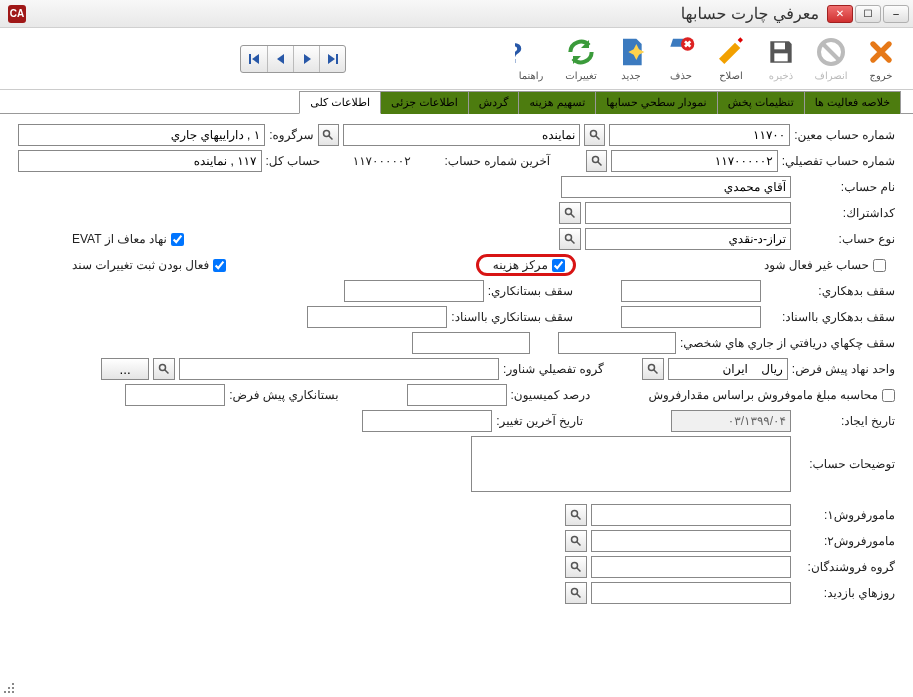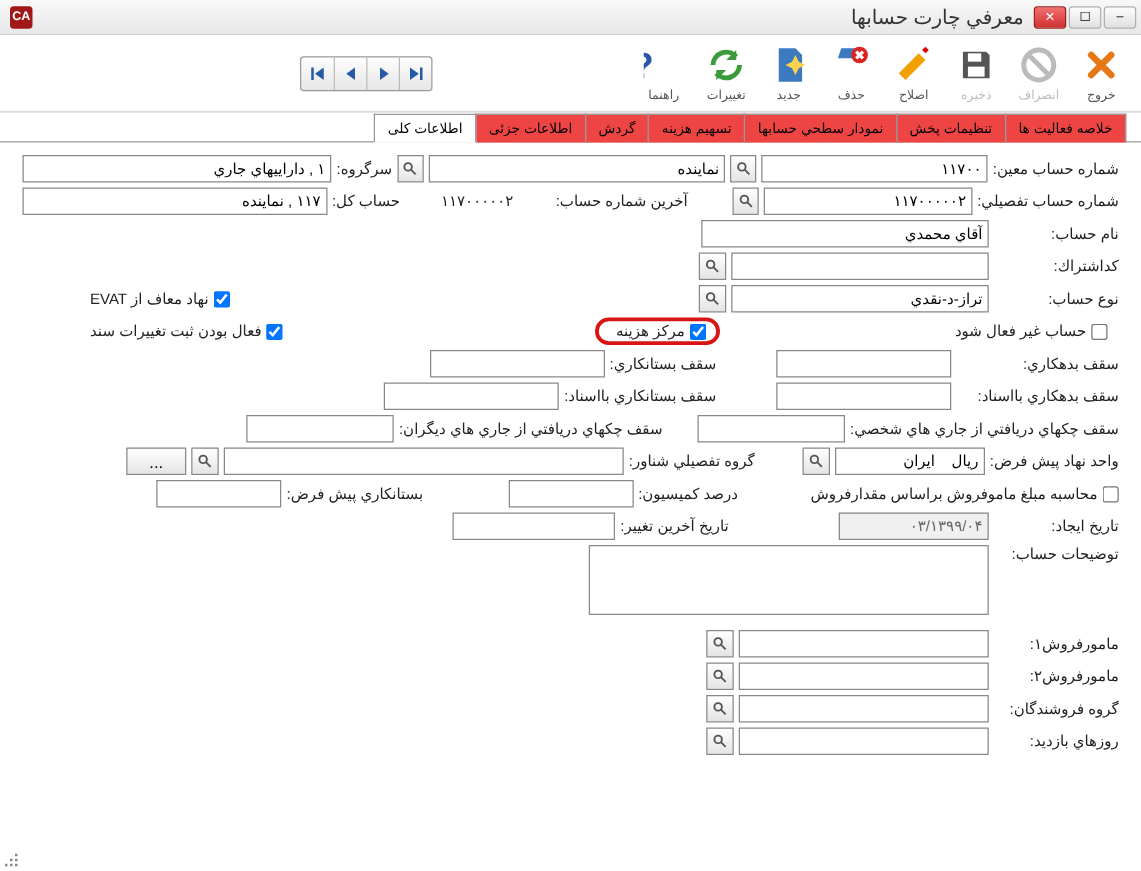"اطلاعات جزئی" .tab { background: #ef4444 -> #4d7c0f }
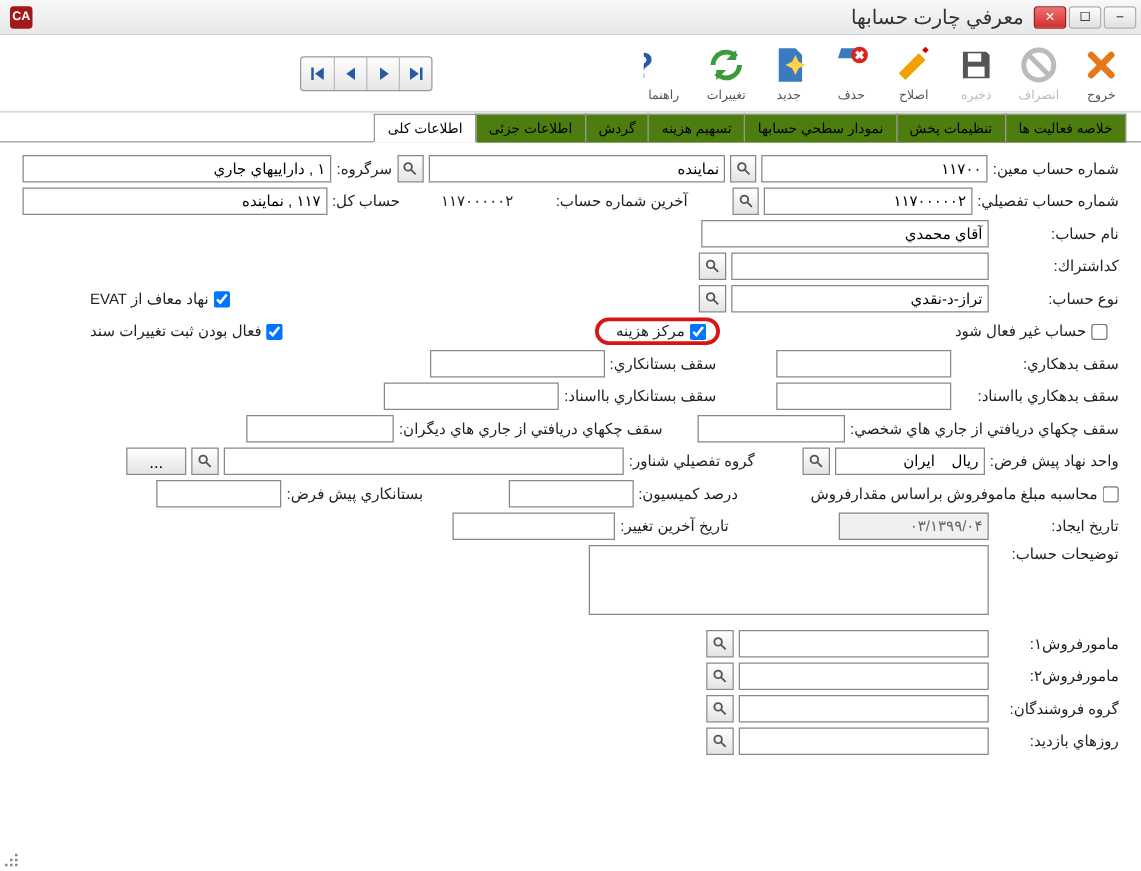"سقف چکهاي دریافتي از جاري هاي دیگران:" span.field-label { html: <span>سقف چکهاي دریافتي از جاري هاي دیگران:</span> -> none }
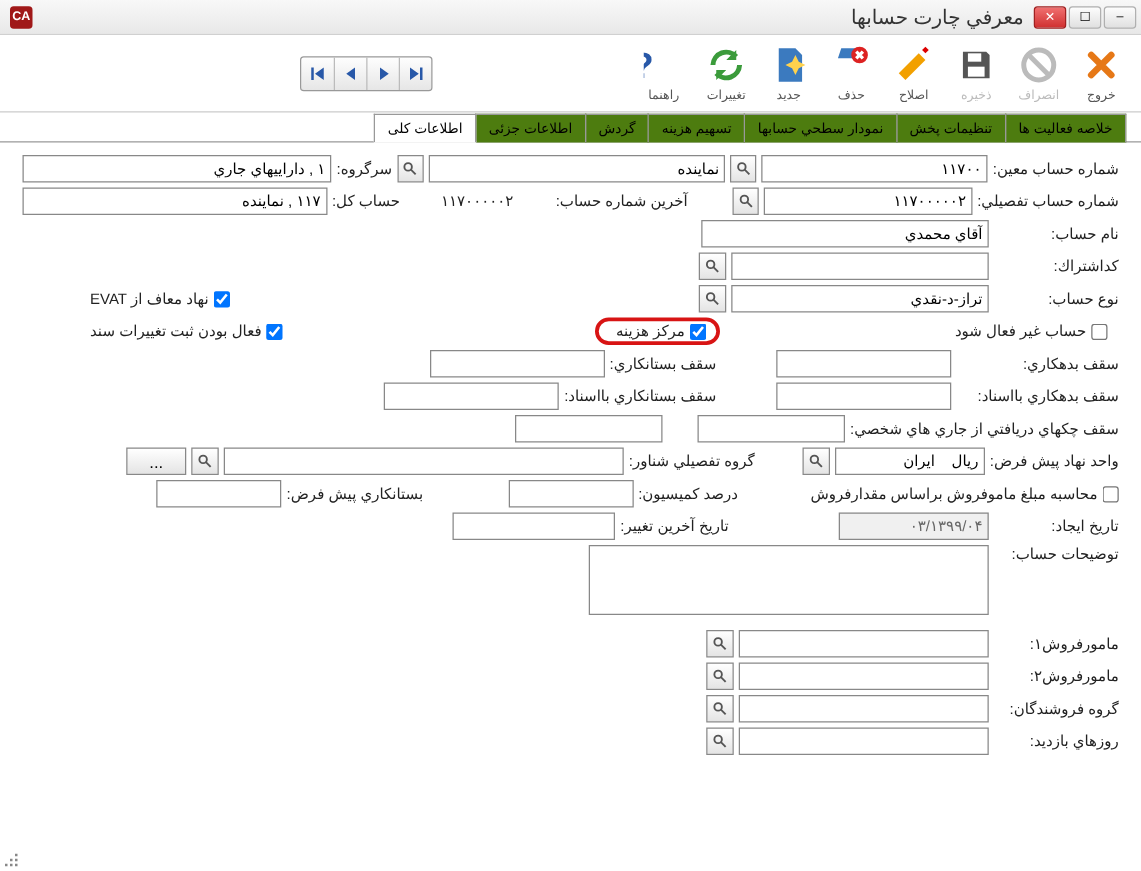"توضیحات حساب:" div.row { align-items: flex-start -> center }
